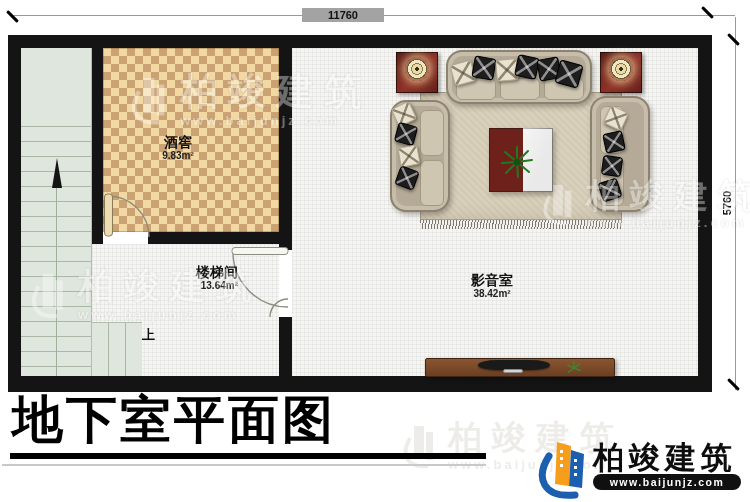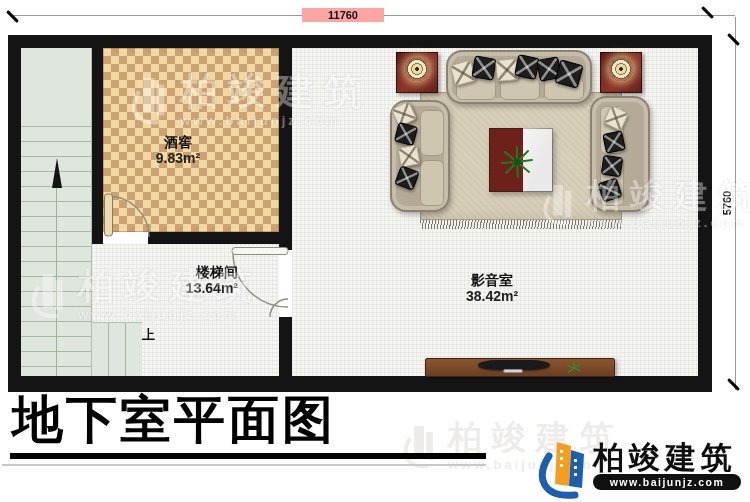"11760" .dim-label { background: #fca5a5 -> #a3a3a3 }
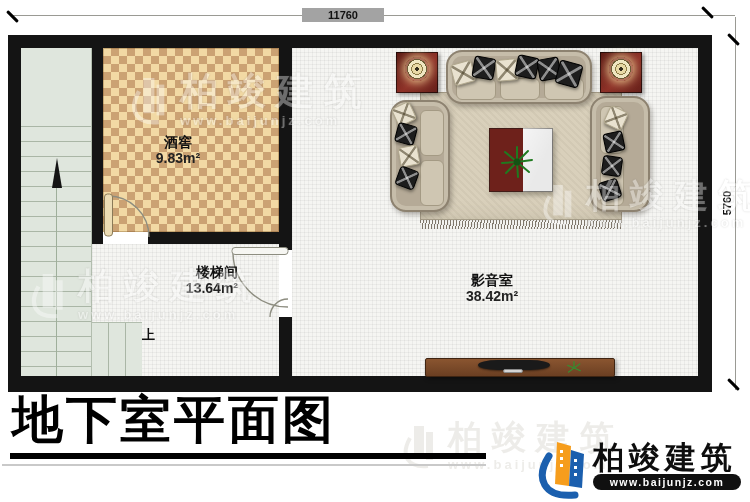"9.83m²" .room-area { font-size: 14px -> 10px }
